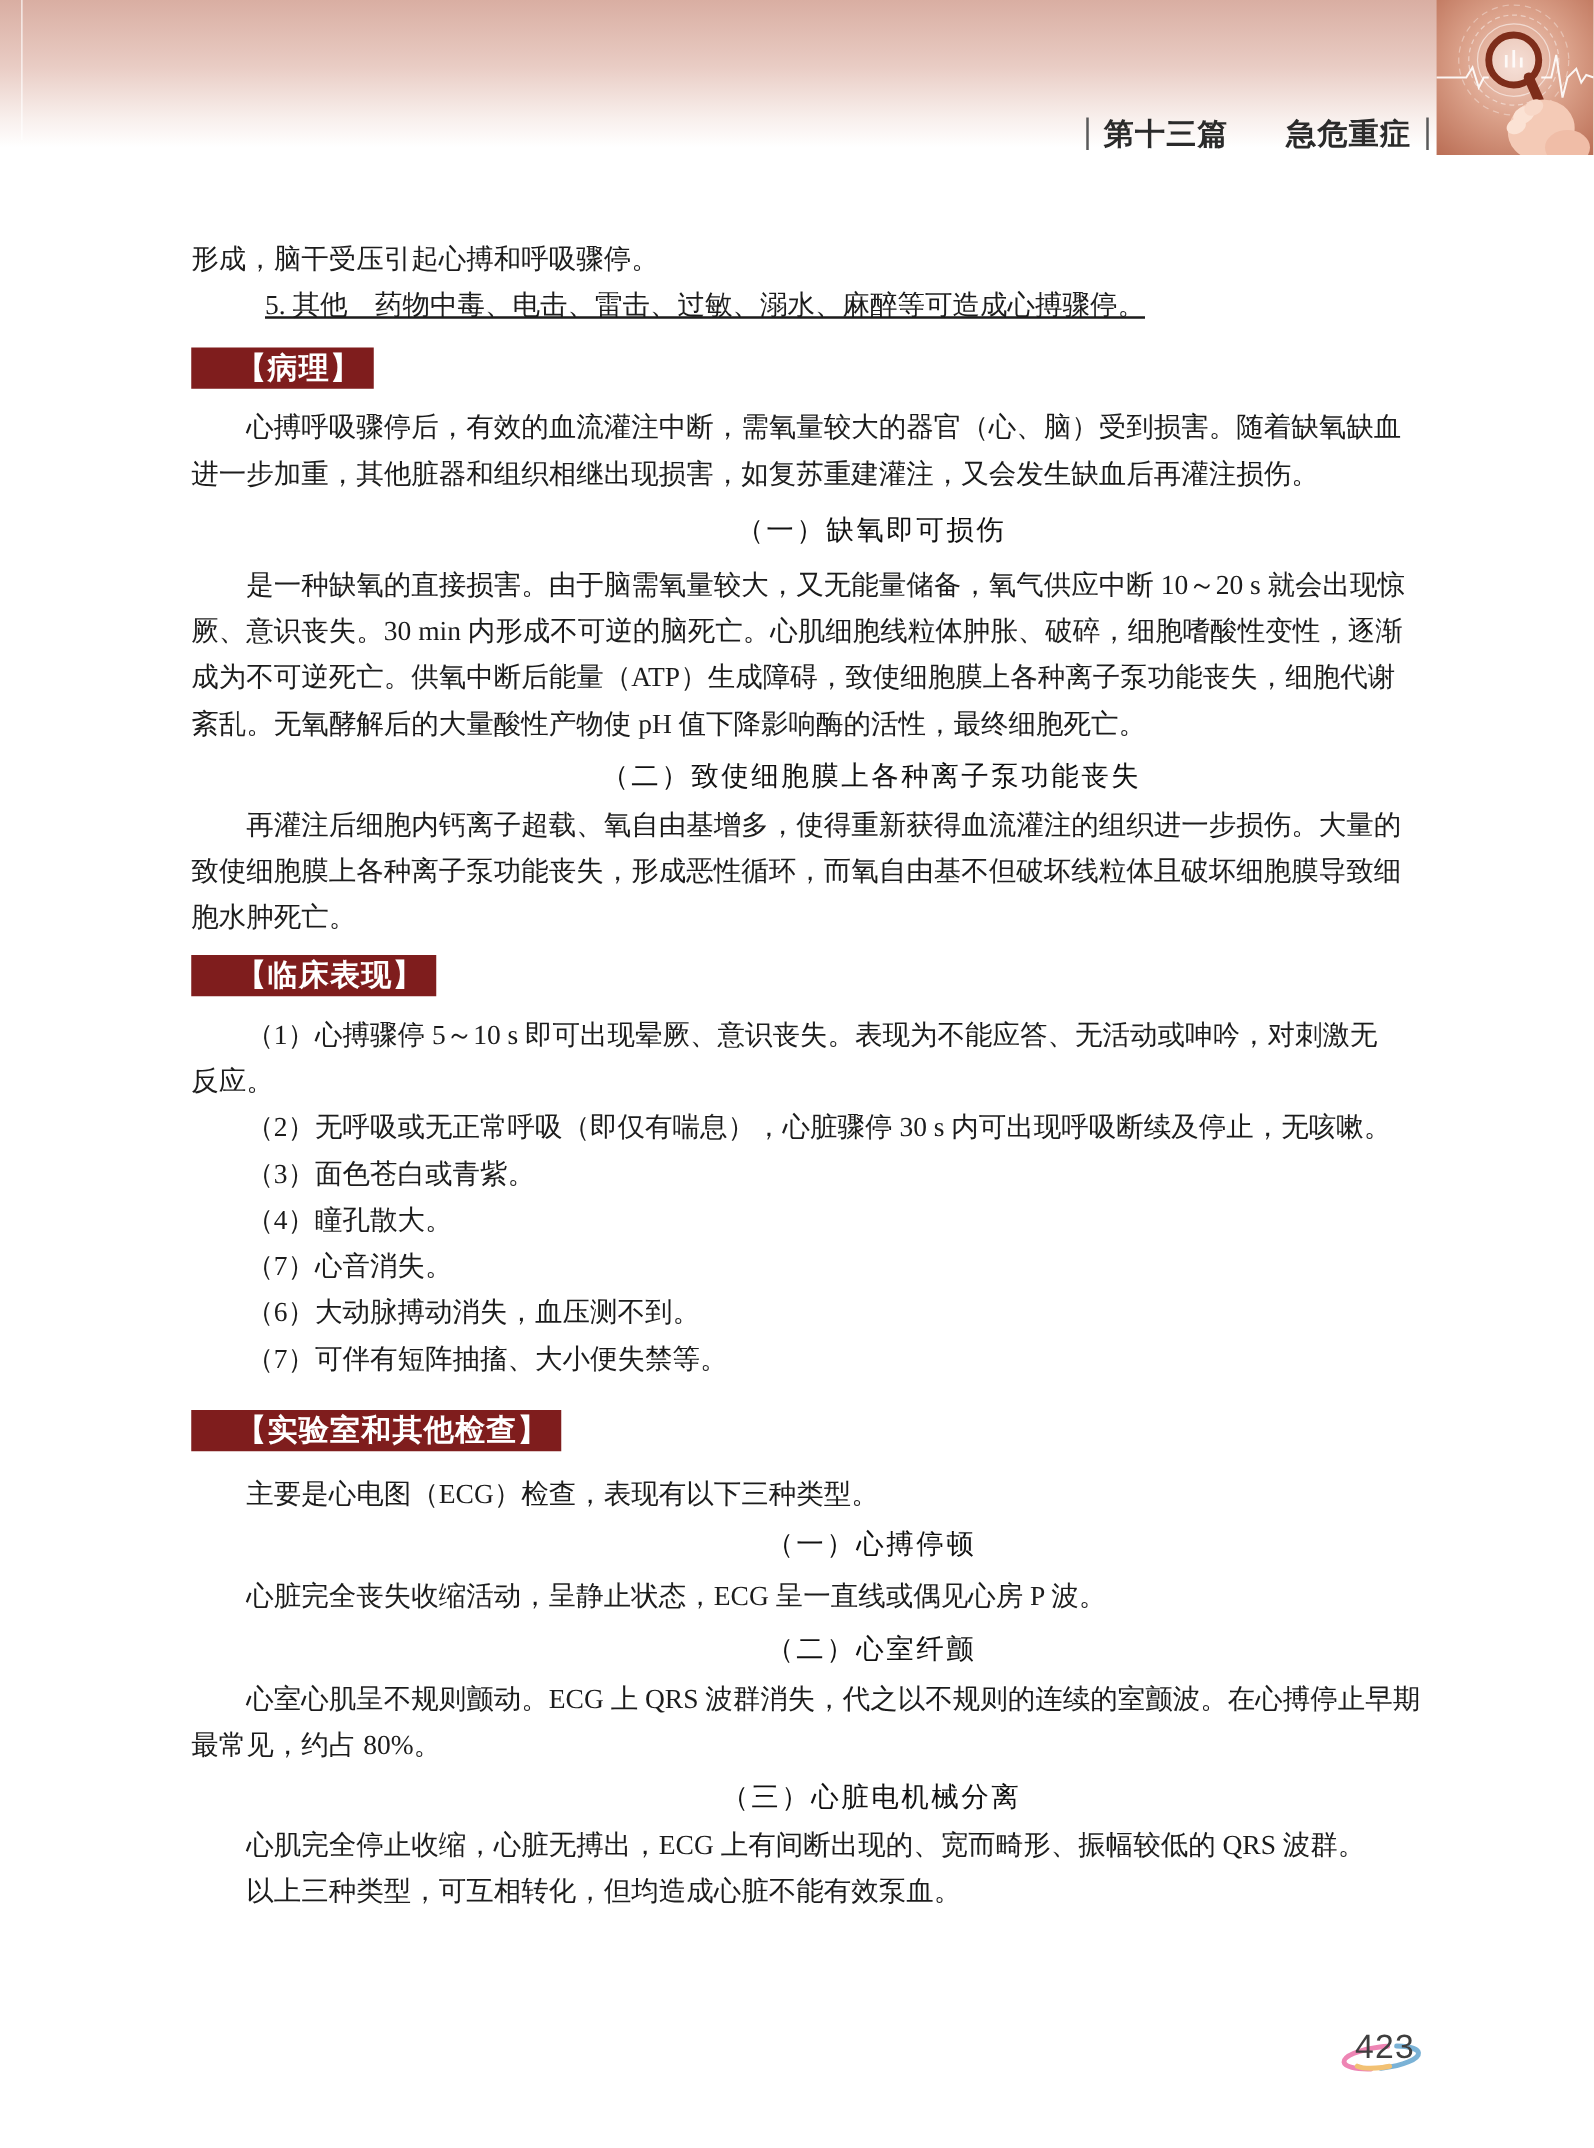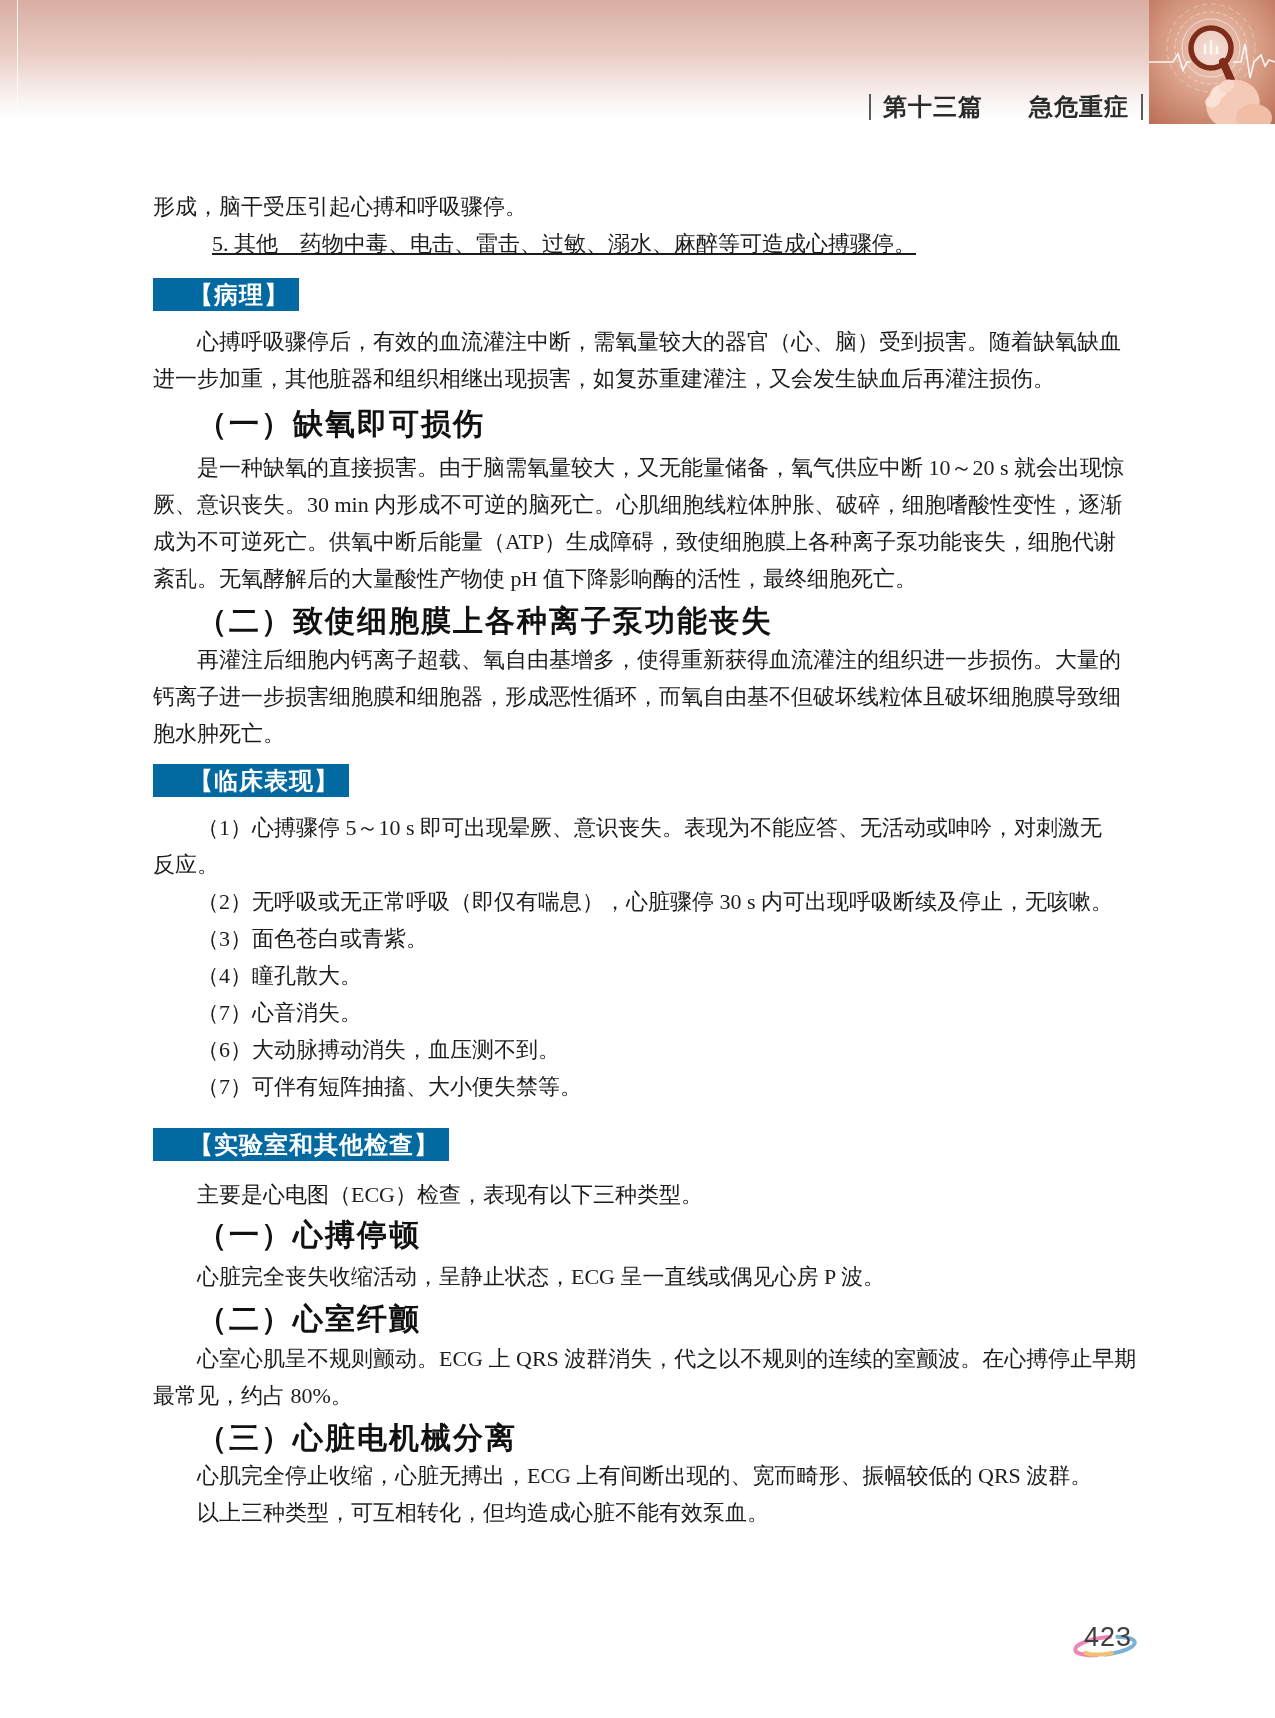"【病理】" .sec-box { background: #0369a1 -> #7f1d1d }
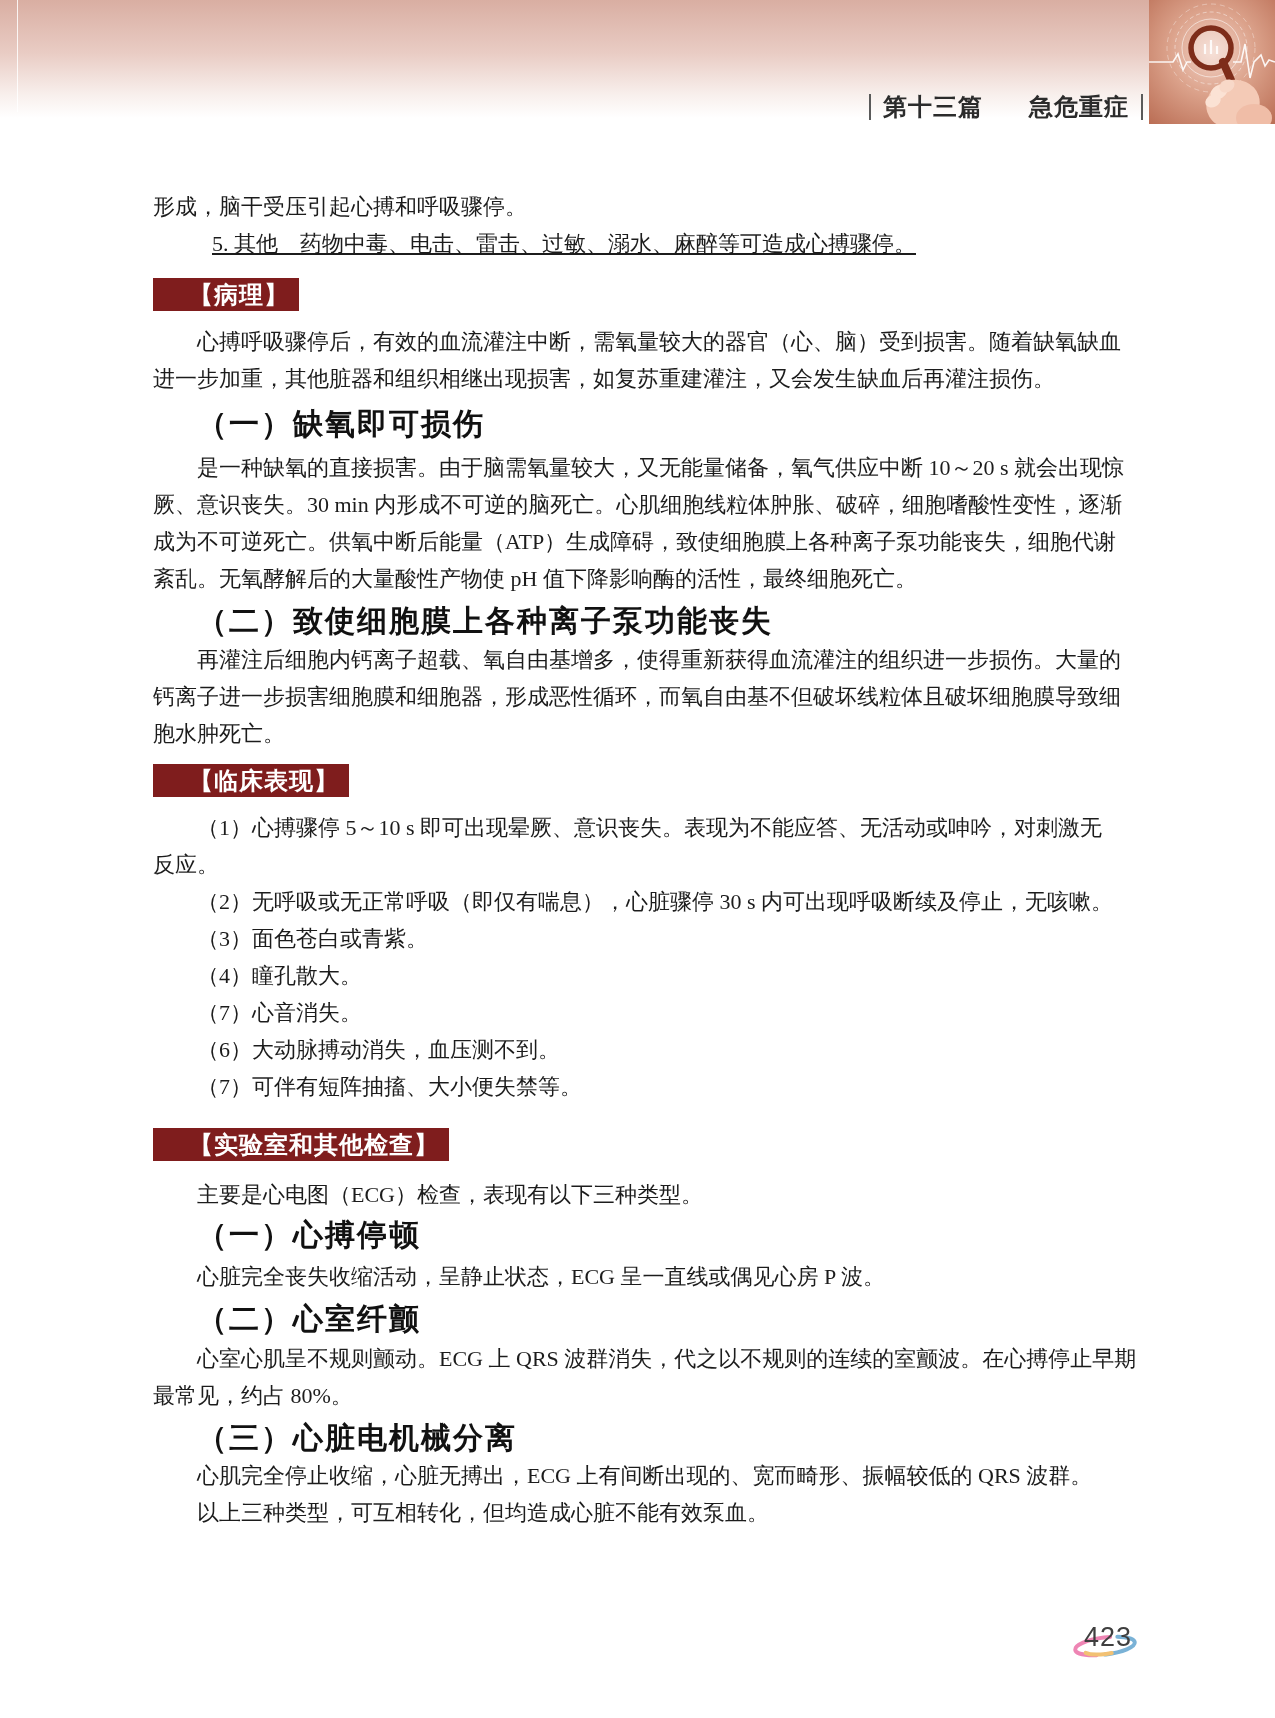"（一）缺氧即可损伤" .kai { font-size: 30px -> 22px; font-weight: bold -> normal; text-align: none -> center }
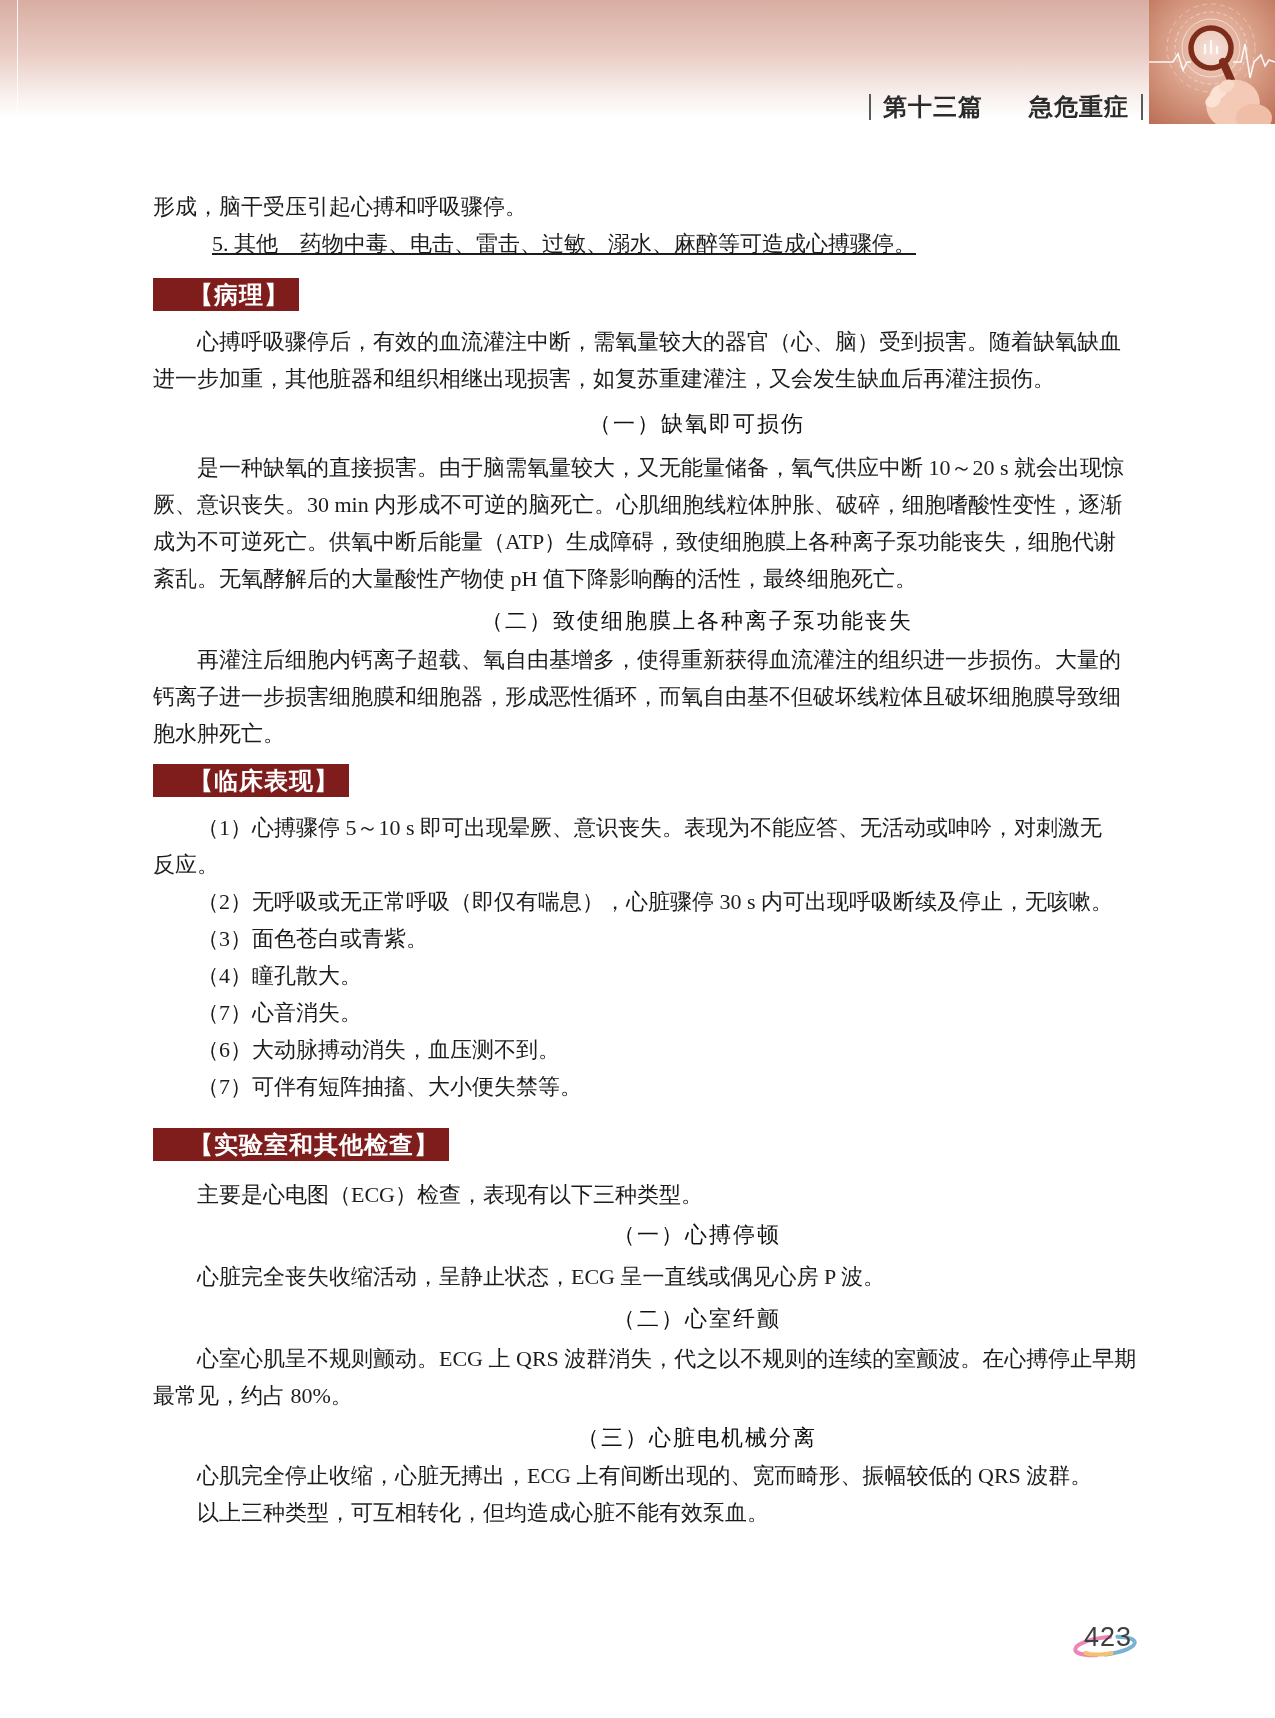"钙离子进一步损害细胞膜和细胞器，形成恶性循环，而氧自由基不但破坏线粒体且破坏细胞" div.line { text: 钙离子进一步损害细胞膜和细胞器 -> 致使细胞膜上各种离子泵功能丧失 }
